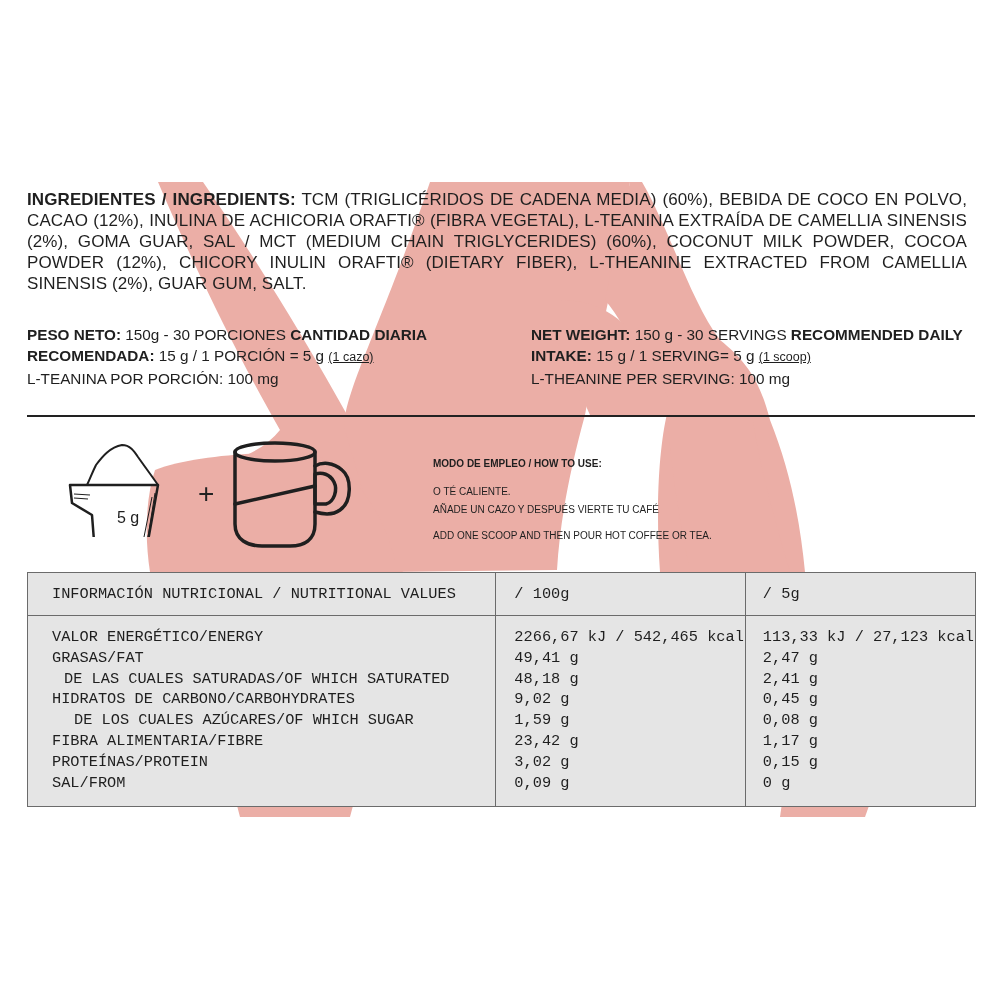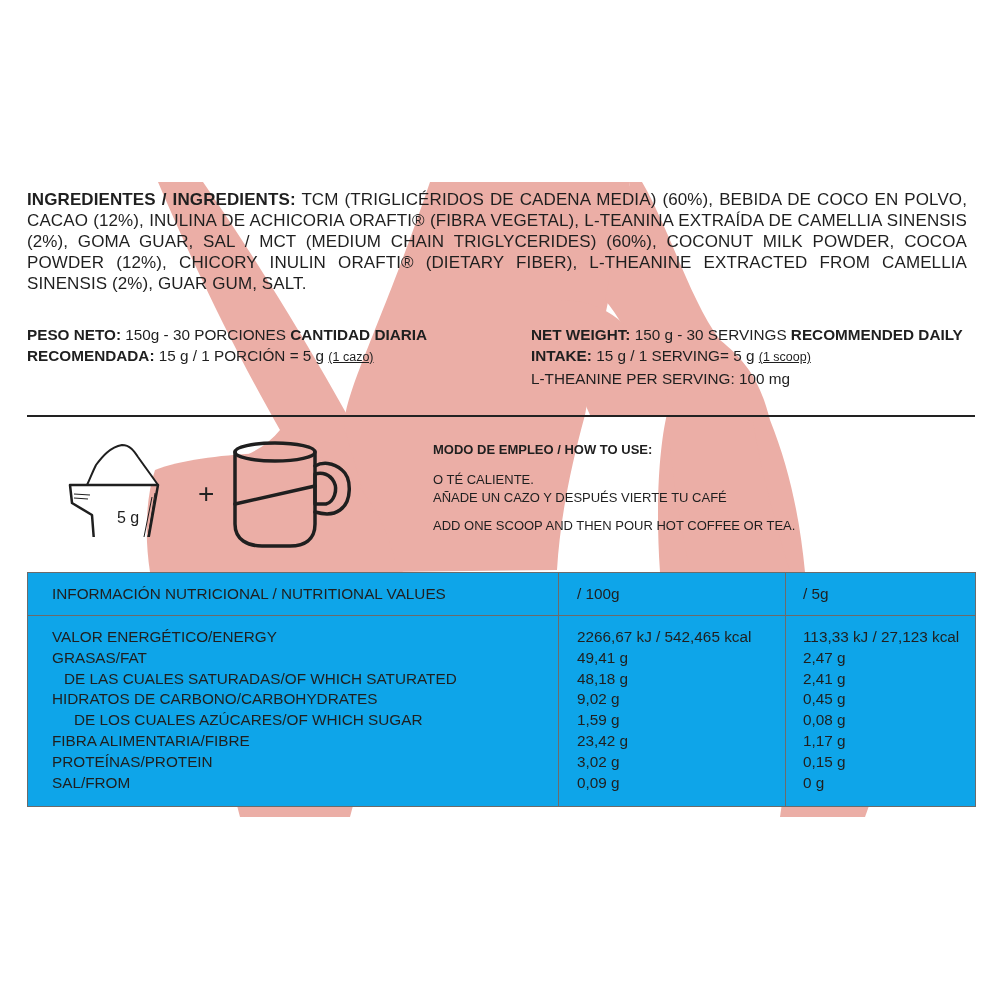"L-TEANINA POR PORCIÓN: 100 mg" span { html: none -> <span>L-TEANINA POR PORCIÓN: 100 mg</span> }
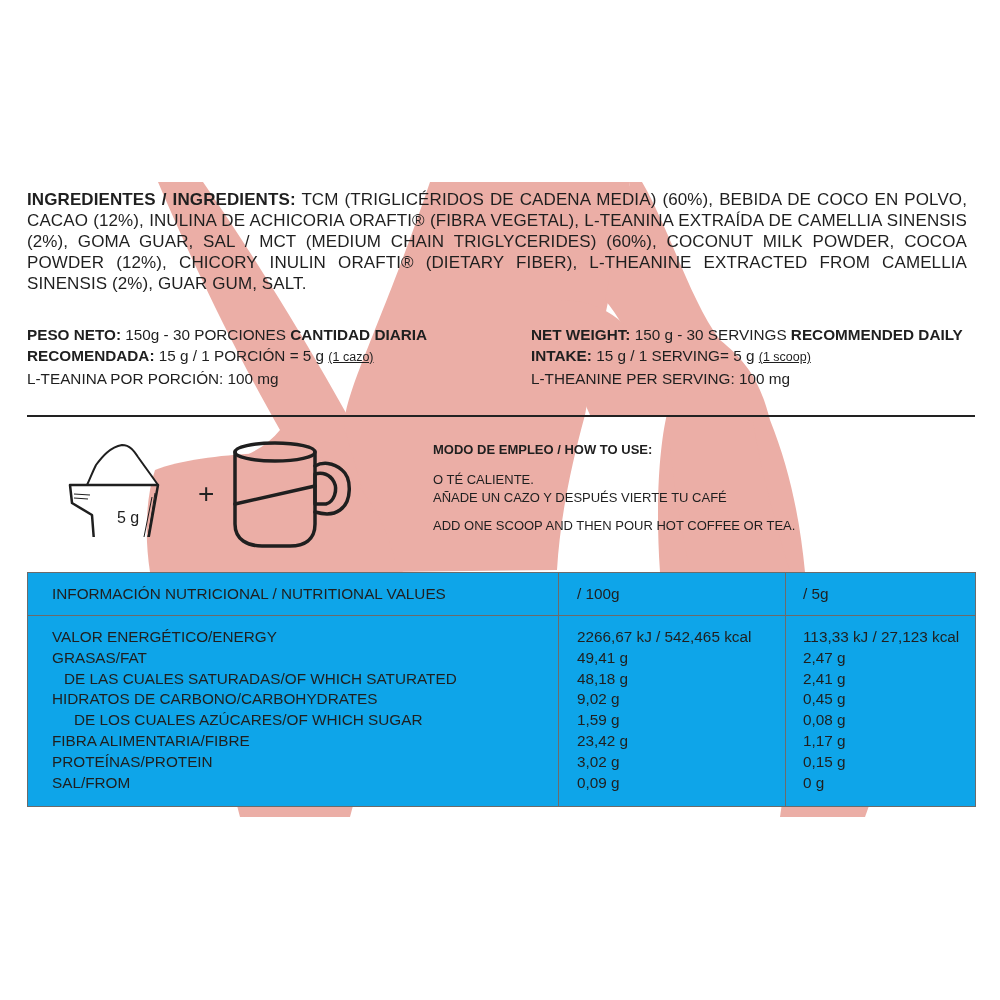"MODO DE EMPLEO / HOW" .usage { font-size: 13px -> 10px; top: 442px -> 458px }
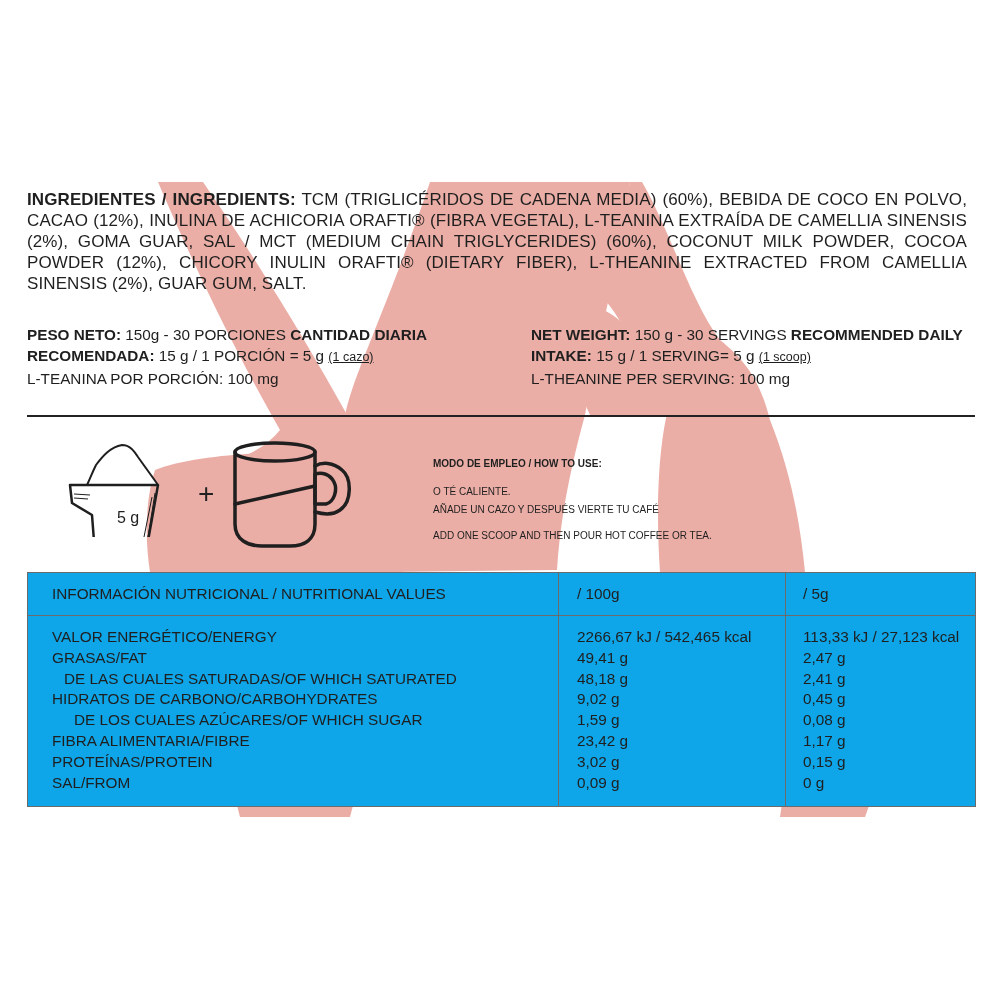"INFORMACIÓN NUTRICIONAL / NUTRITIONAL" table.nutri { background: #0ea5e9 -> #e5e5e5; font-family: none -> Liberation Mono, monospace }
